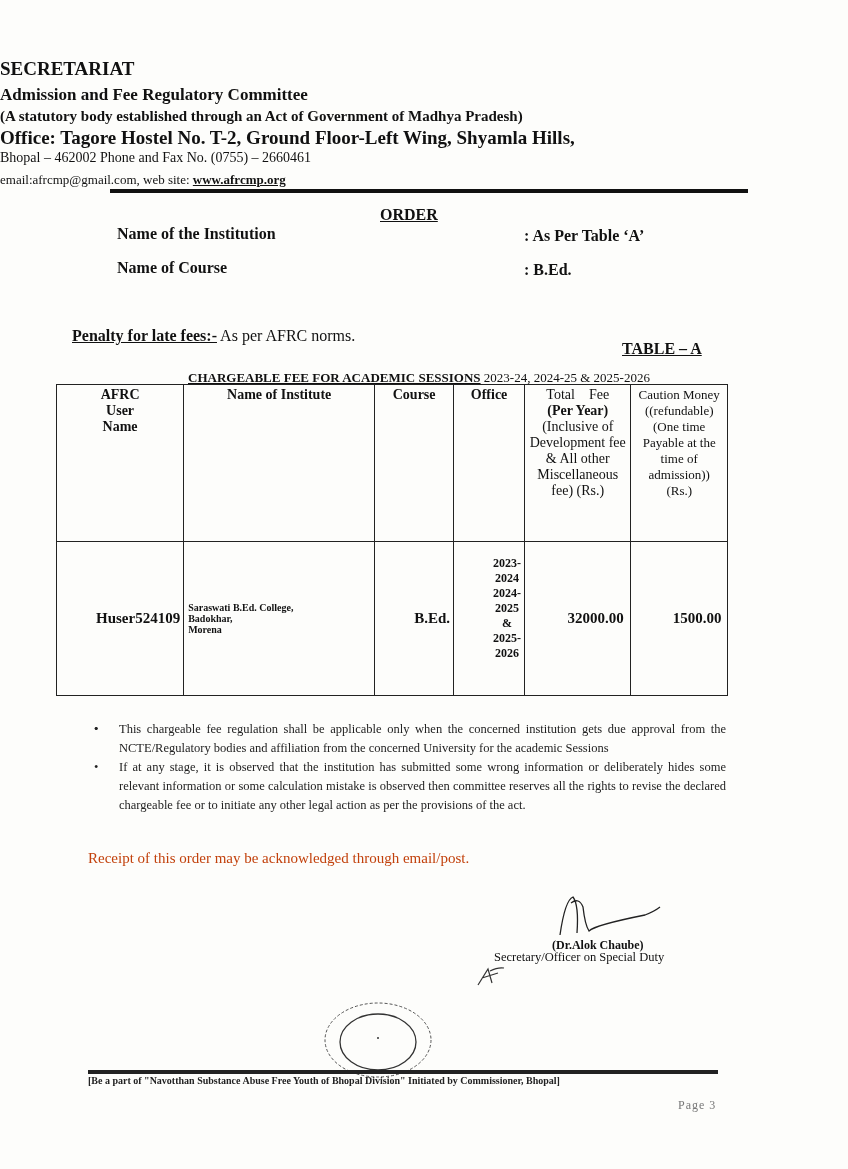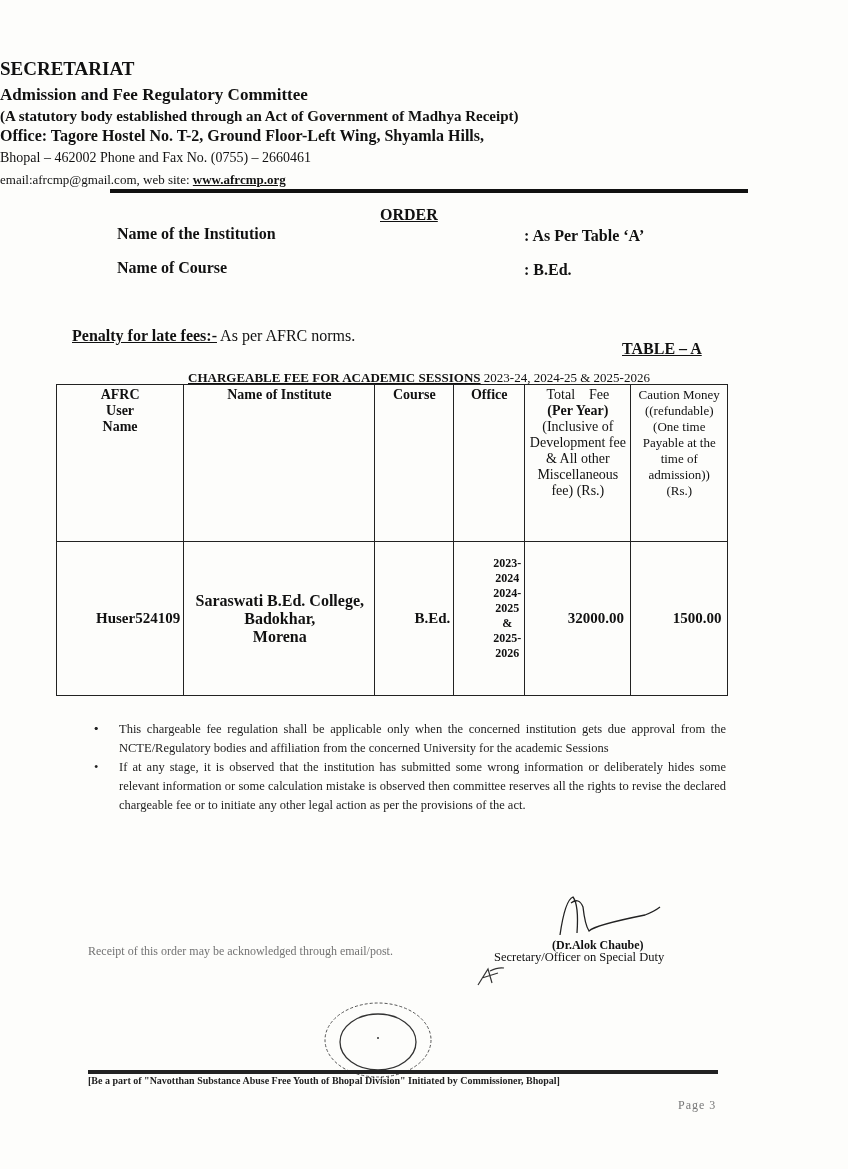"(A statutory body established through" div.abs { text: Receipt -> Pradesh }
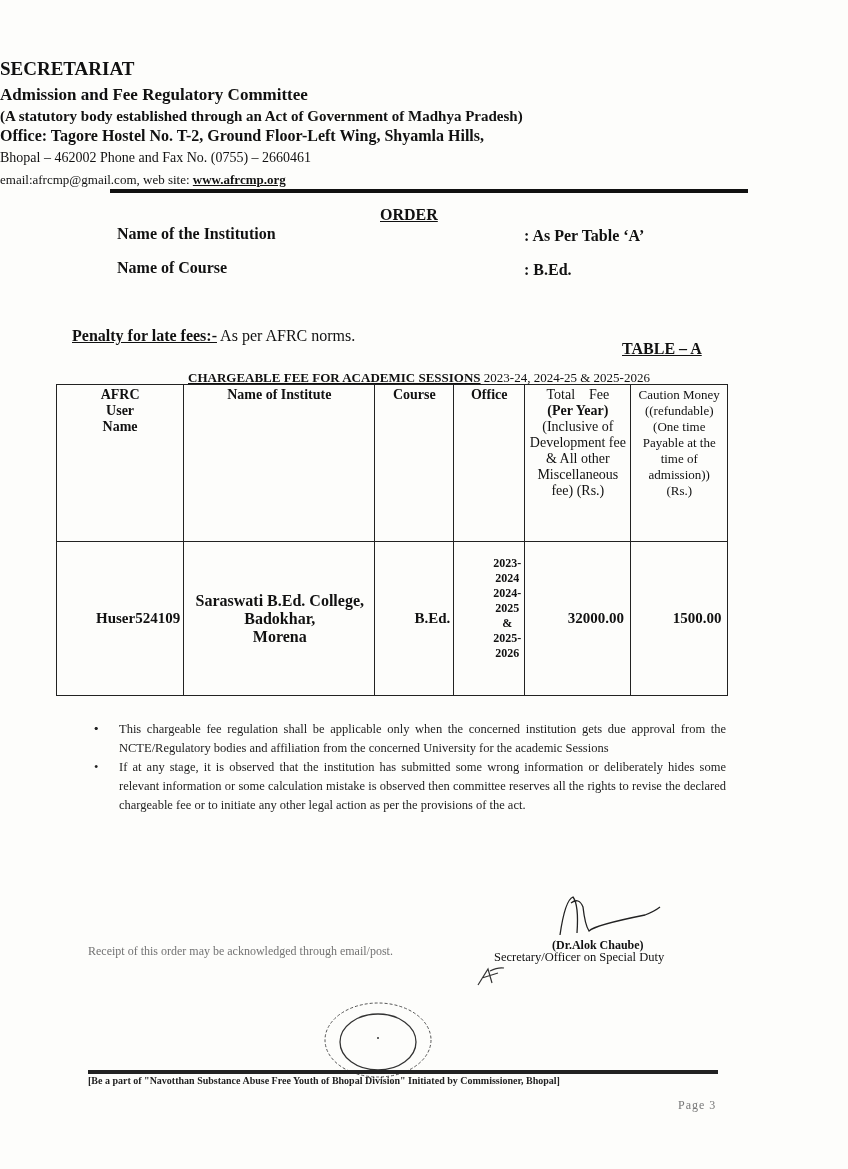"Office: Tagore Hostel No. T-2," .h-office { font-size: 16px -> 19px }
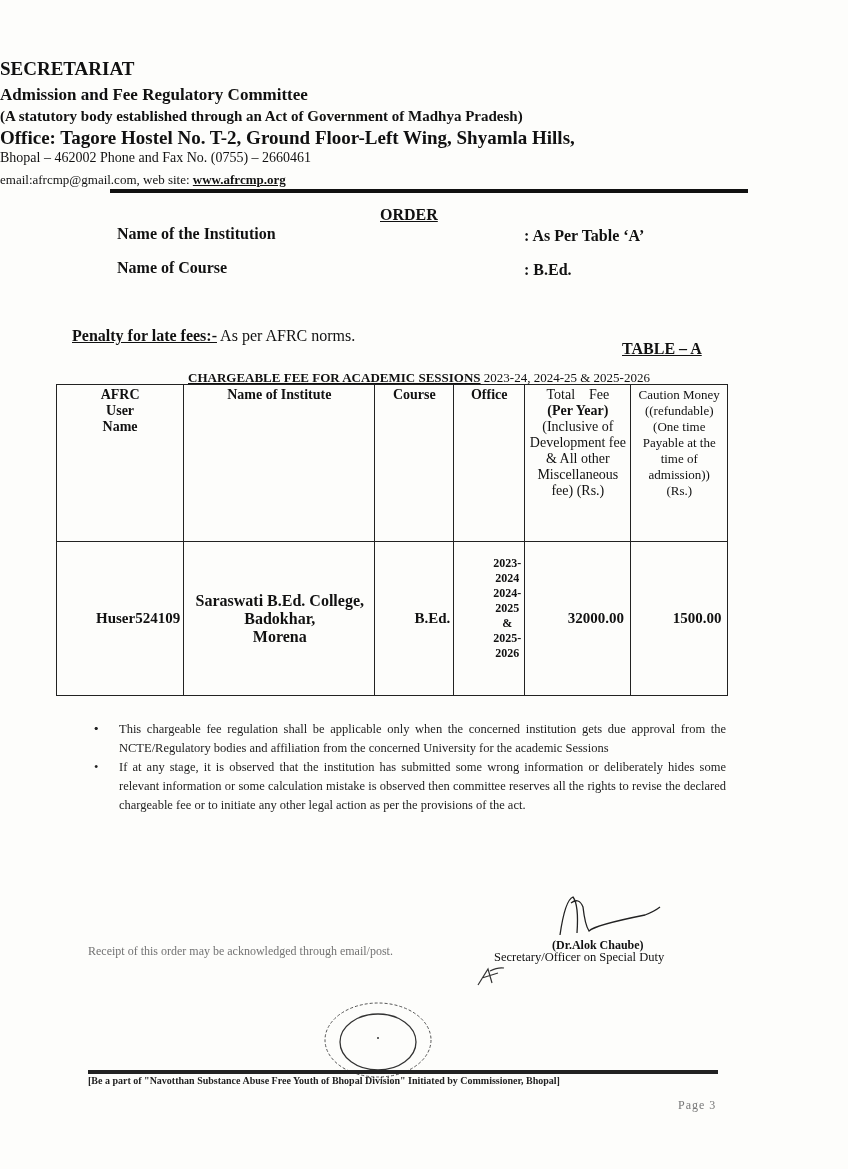"Saraswati B.Ed. College," table.fee td.inst { font-size: 16px -> 10px; text-align: center -> left }
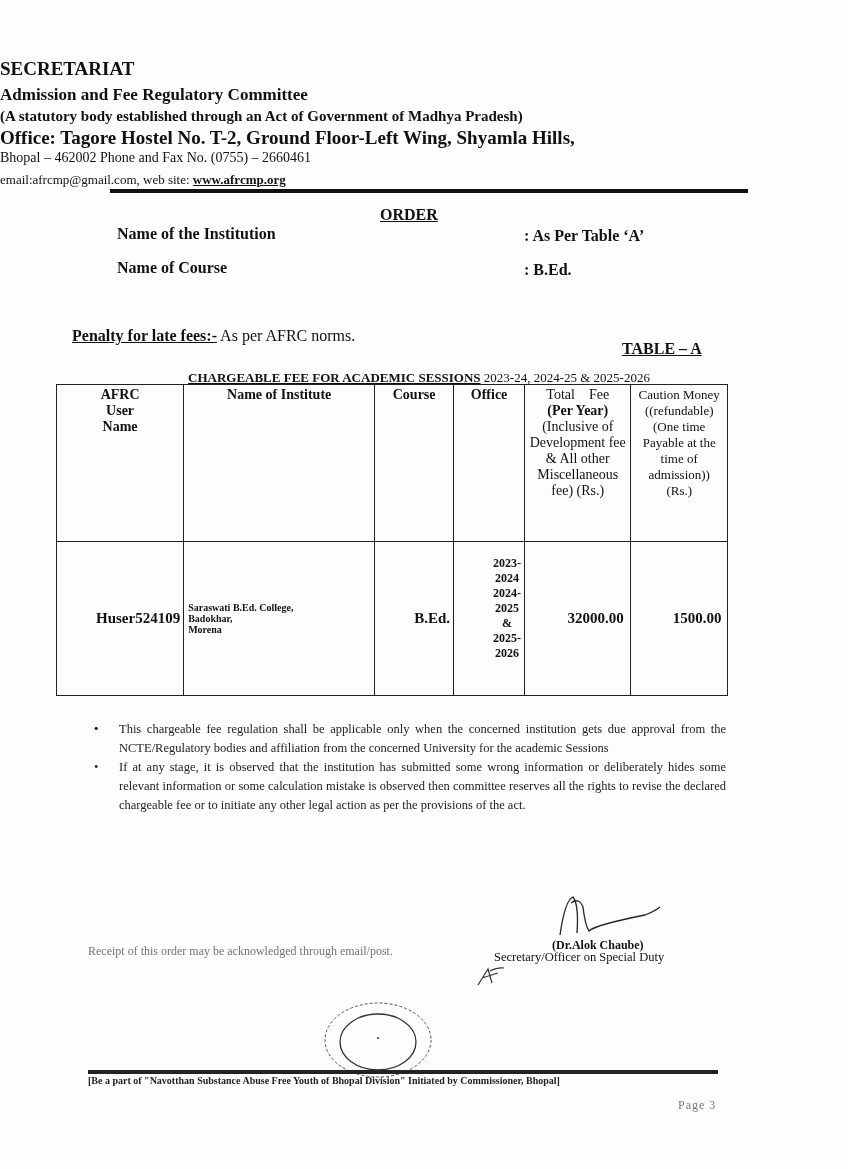"Receipt of this order may" .receipt { color: #737373 -> #c2410c; font-size: 12px -> 15px; top: 944px -> 850px }
